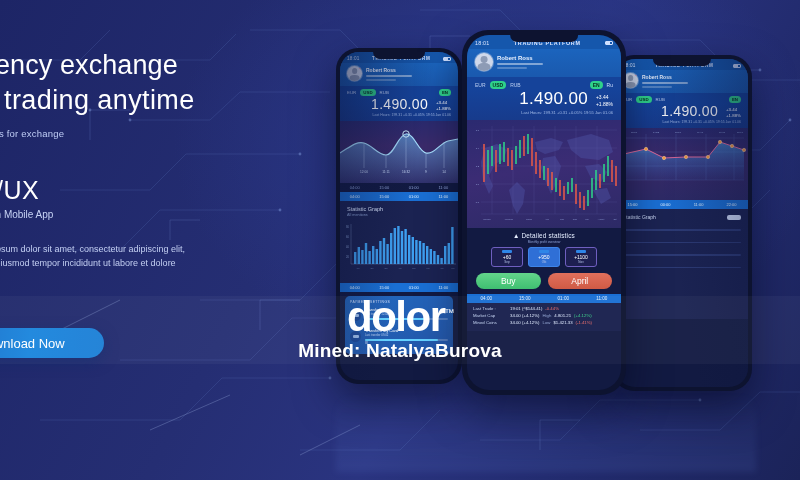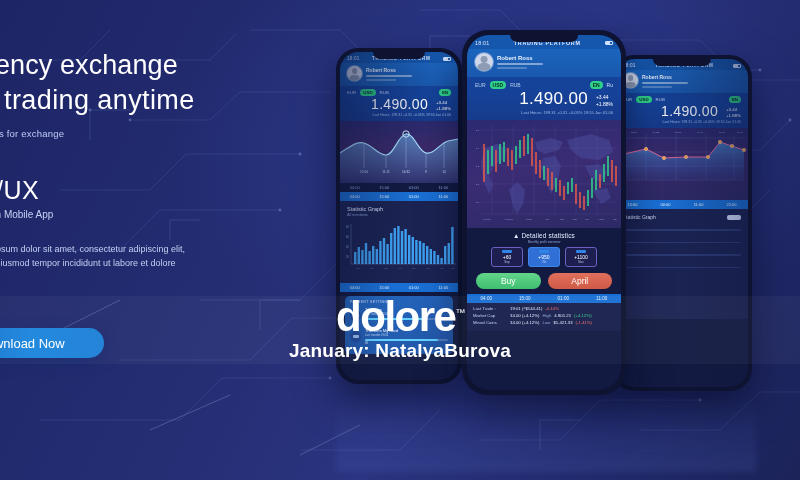"dolore" span { text: dolore -> dolor }
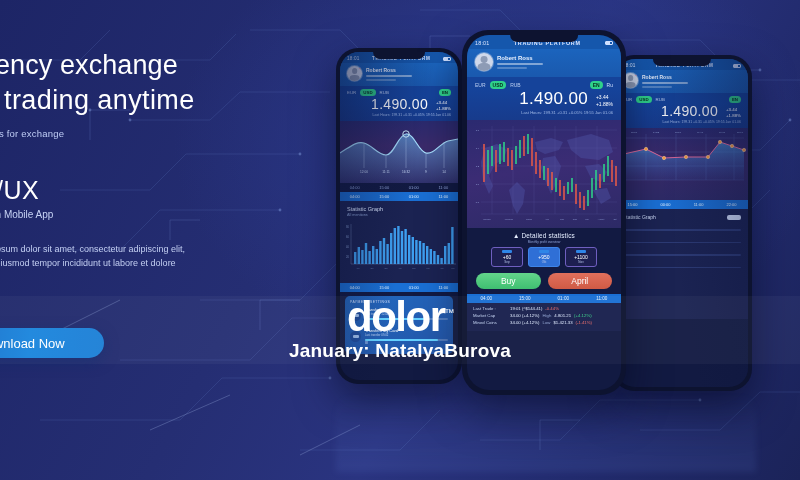"January: NatalyaBurova" div.wm-credit { text: January -> Mined }
